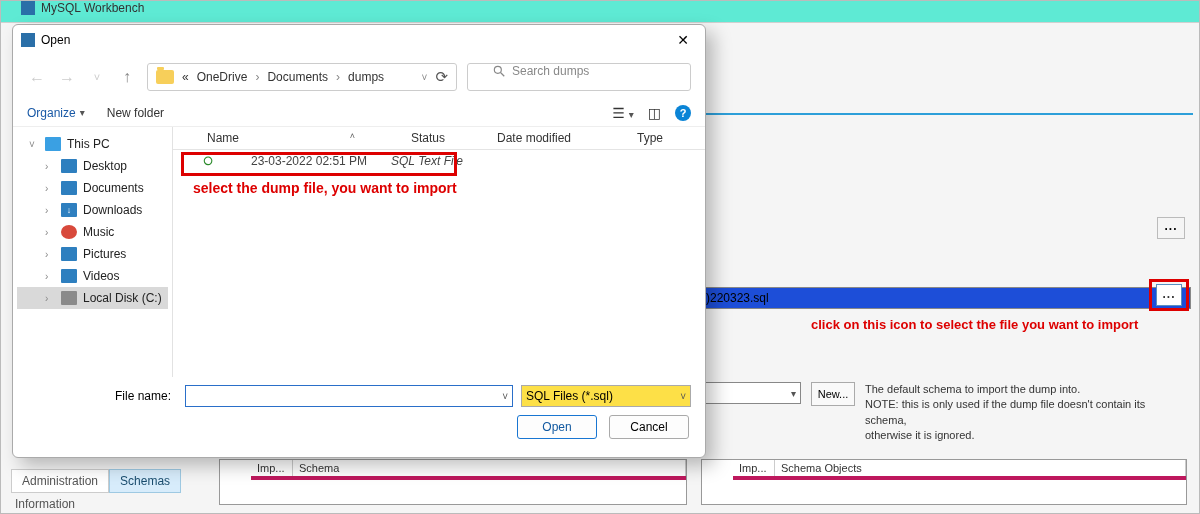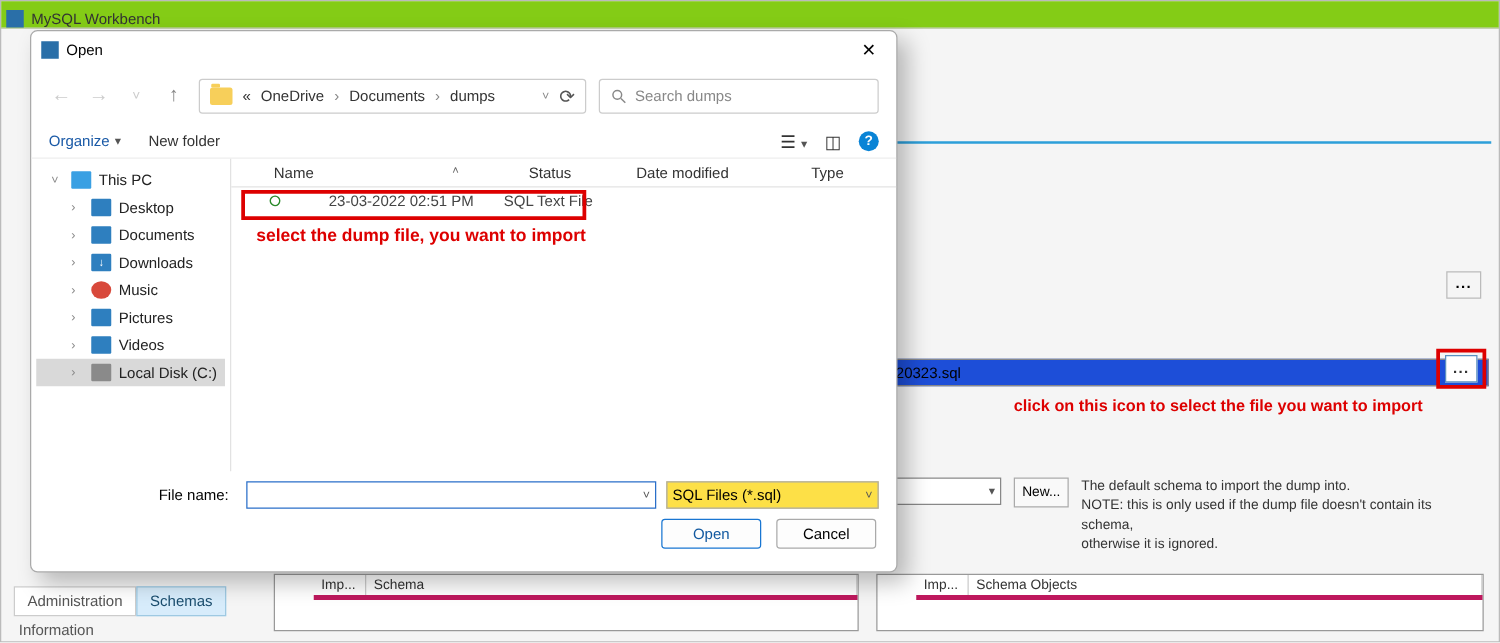"MySQL Workbench" .wb-titlebar { align-items: flex-end -> flex-start; background: #84cc16 -> #5eead4; padding-left: 4px -> 20px }
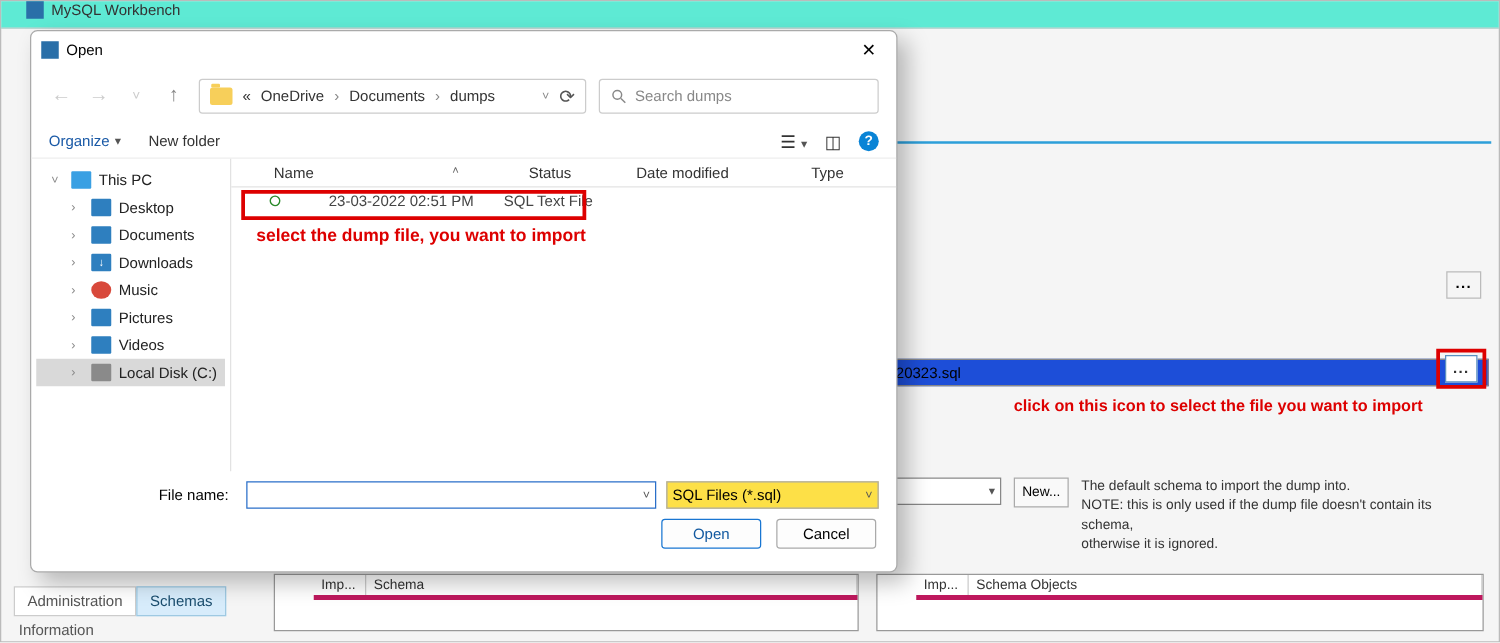"Open" .dialog { left: 24px -> 12px }
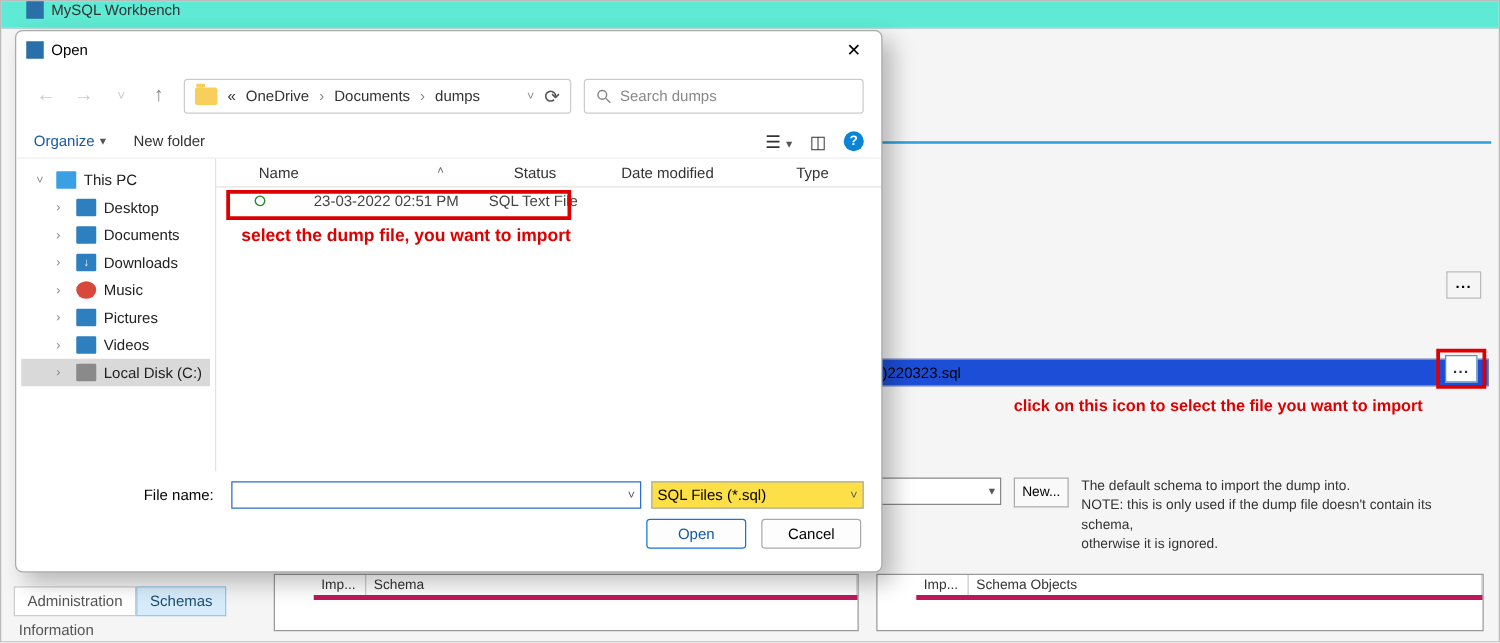"Search dumps" .search-box { align-items: center -> none; padding: 0 8px -> 0 24px }
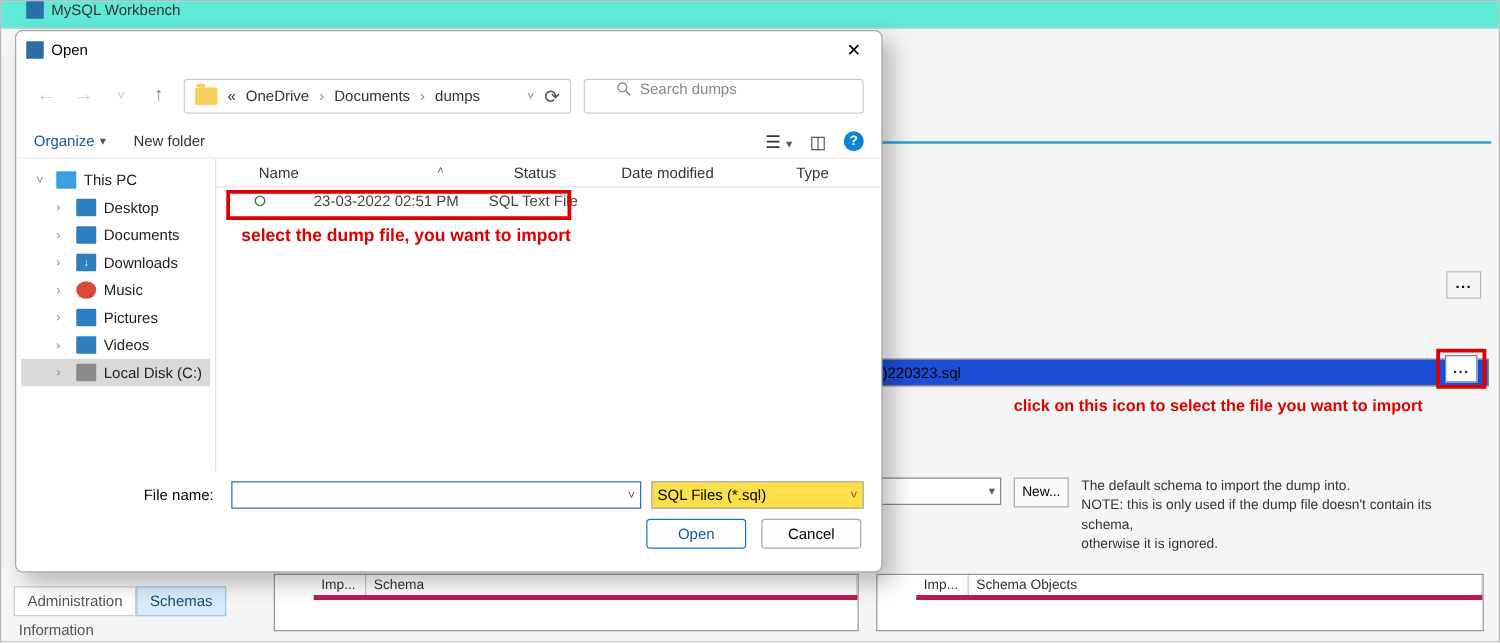"SQL Text File" .fl-type { font-style: none -> italic }
